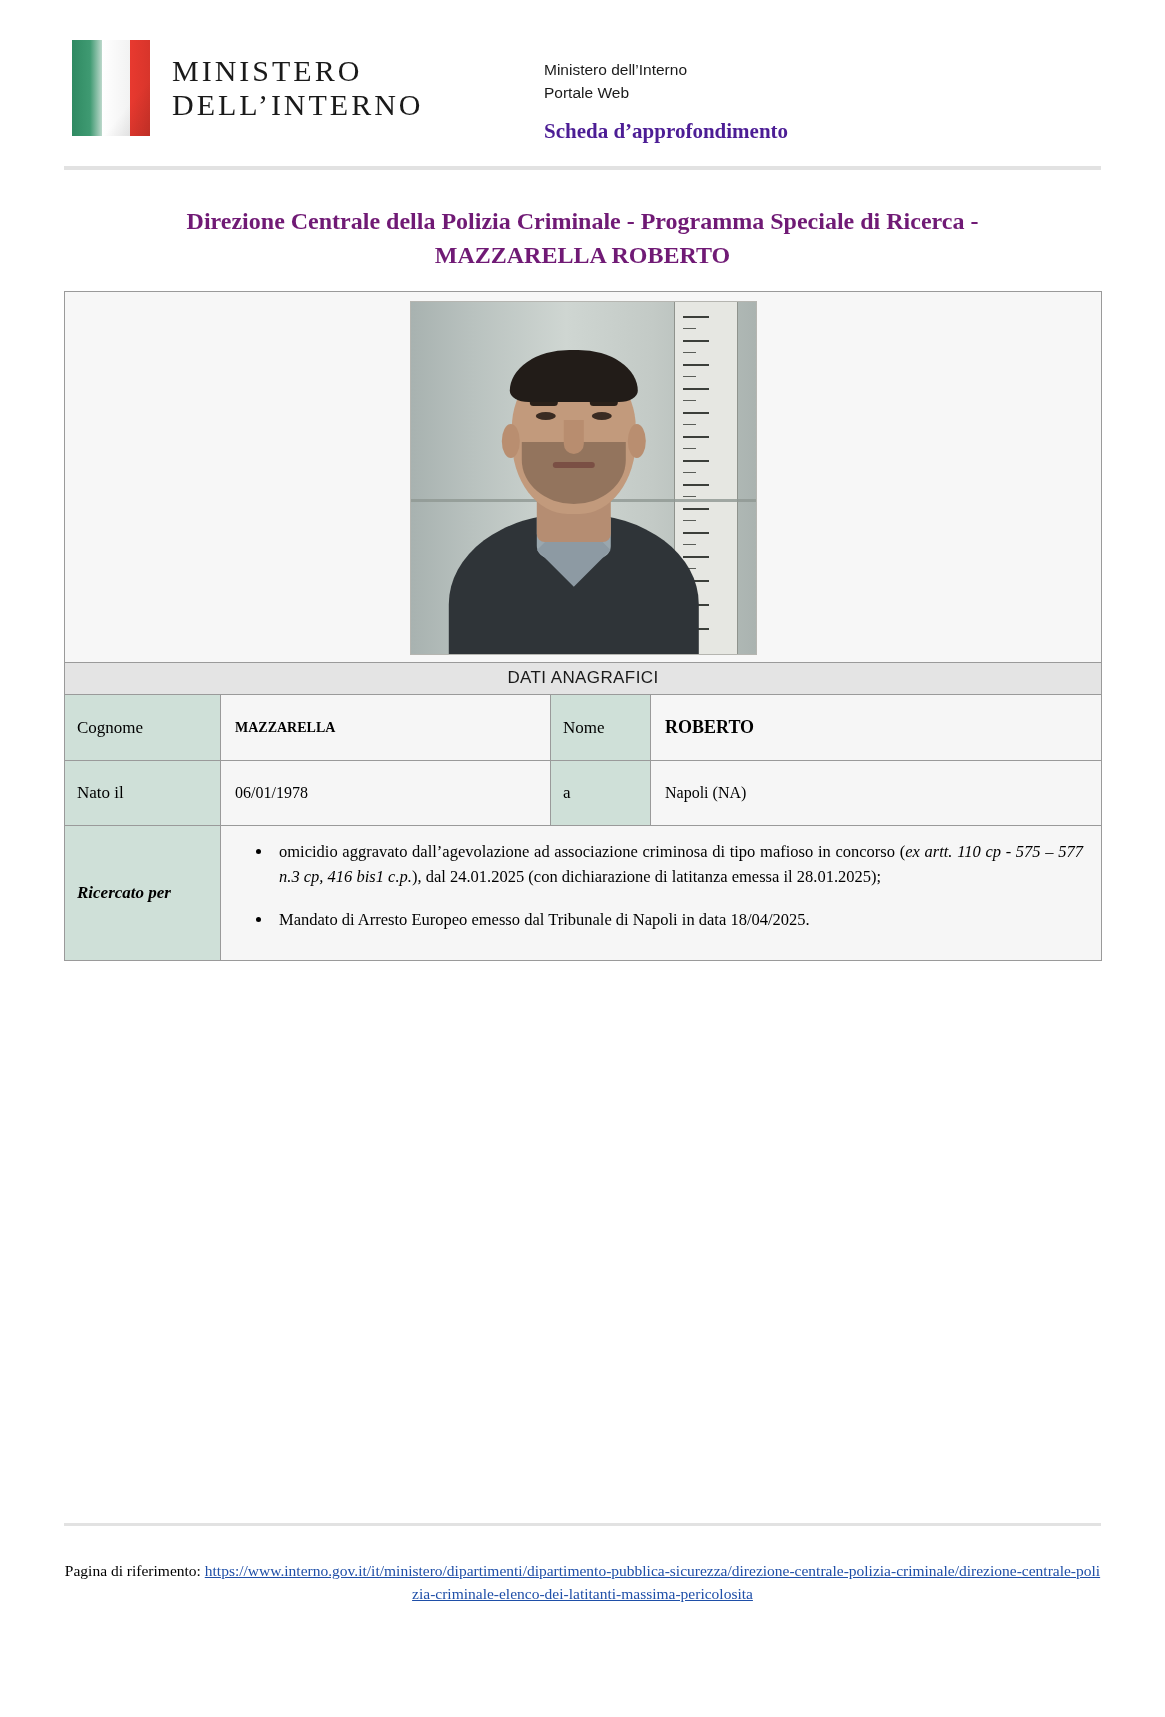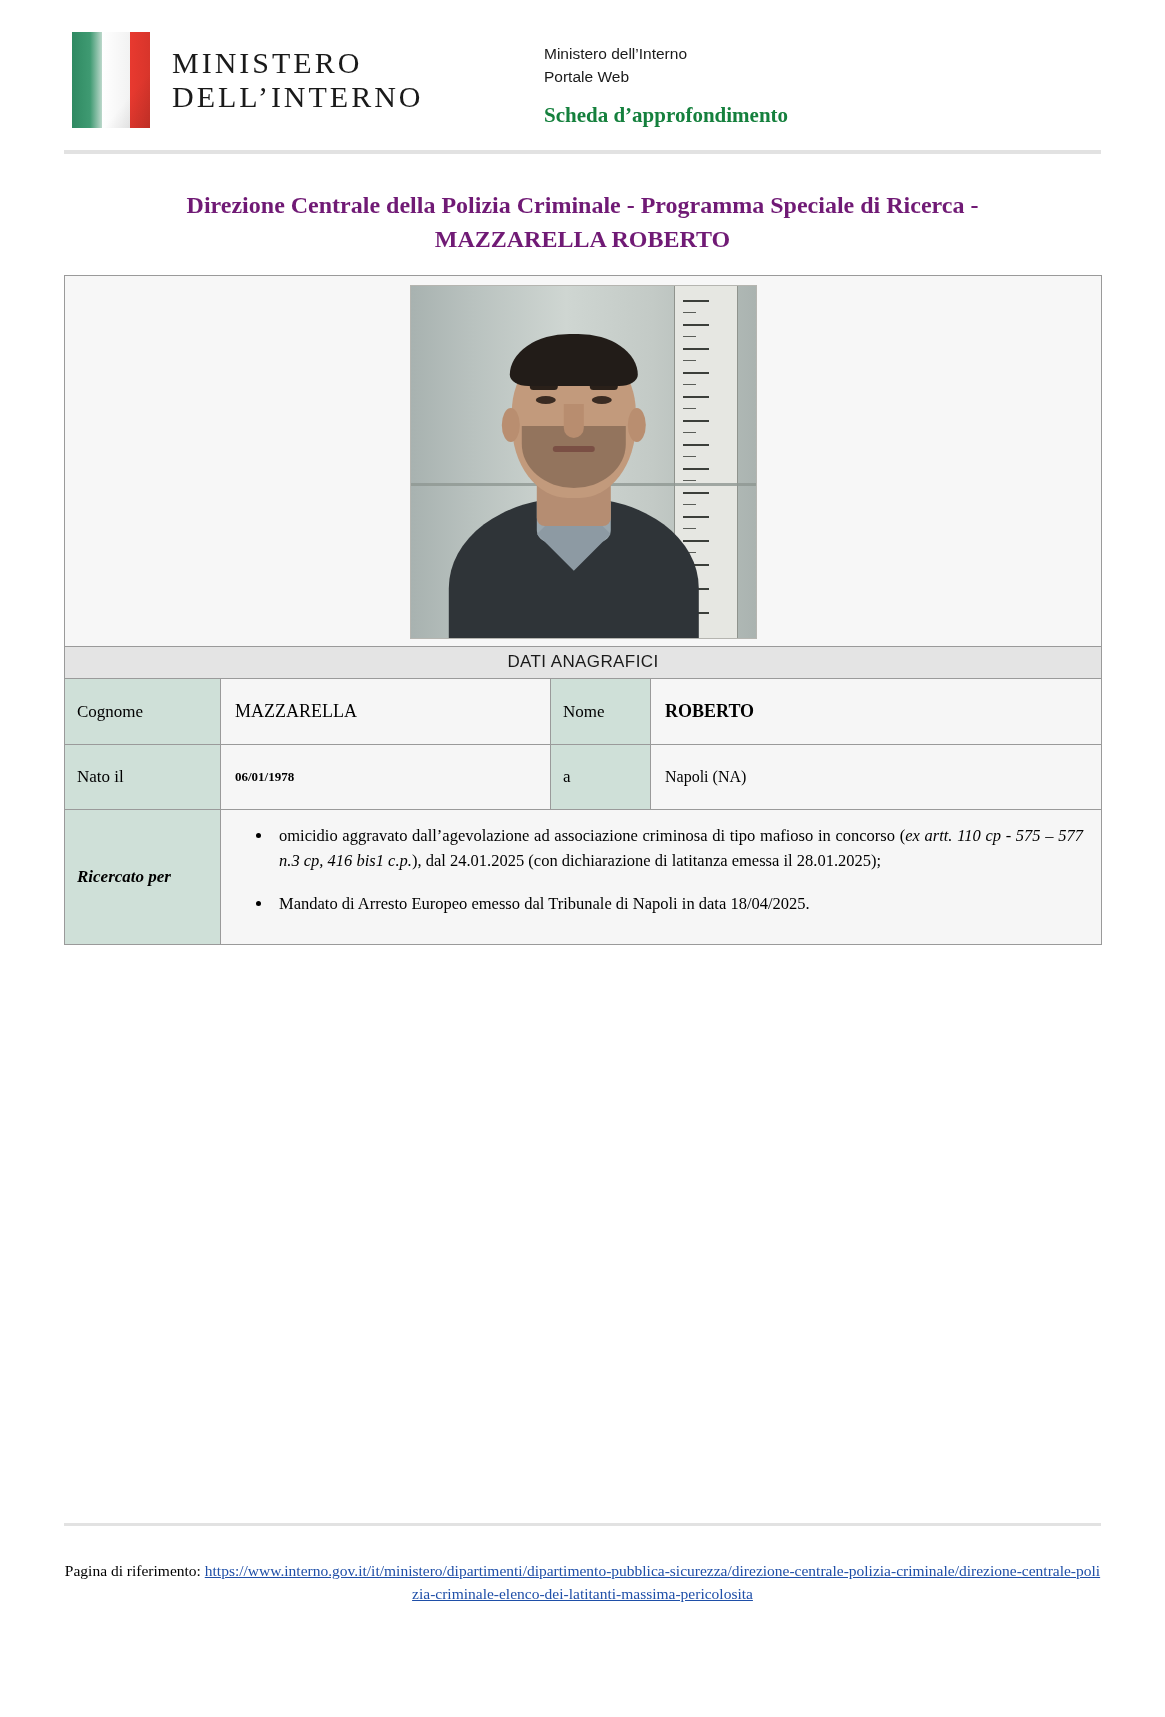"MINISTERO" .header { align-items: flex-end -> center; padding-top: 16px -> 32px }
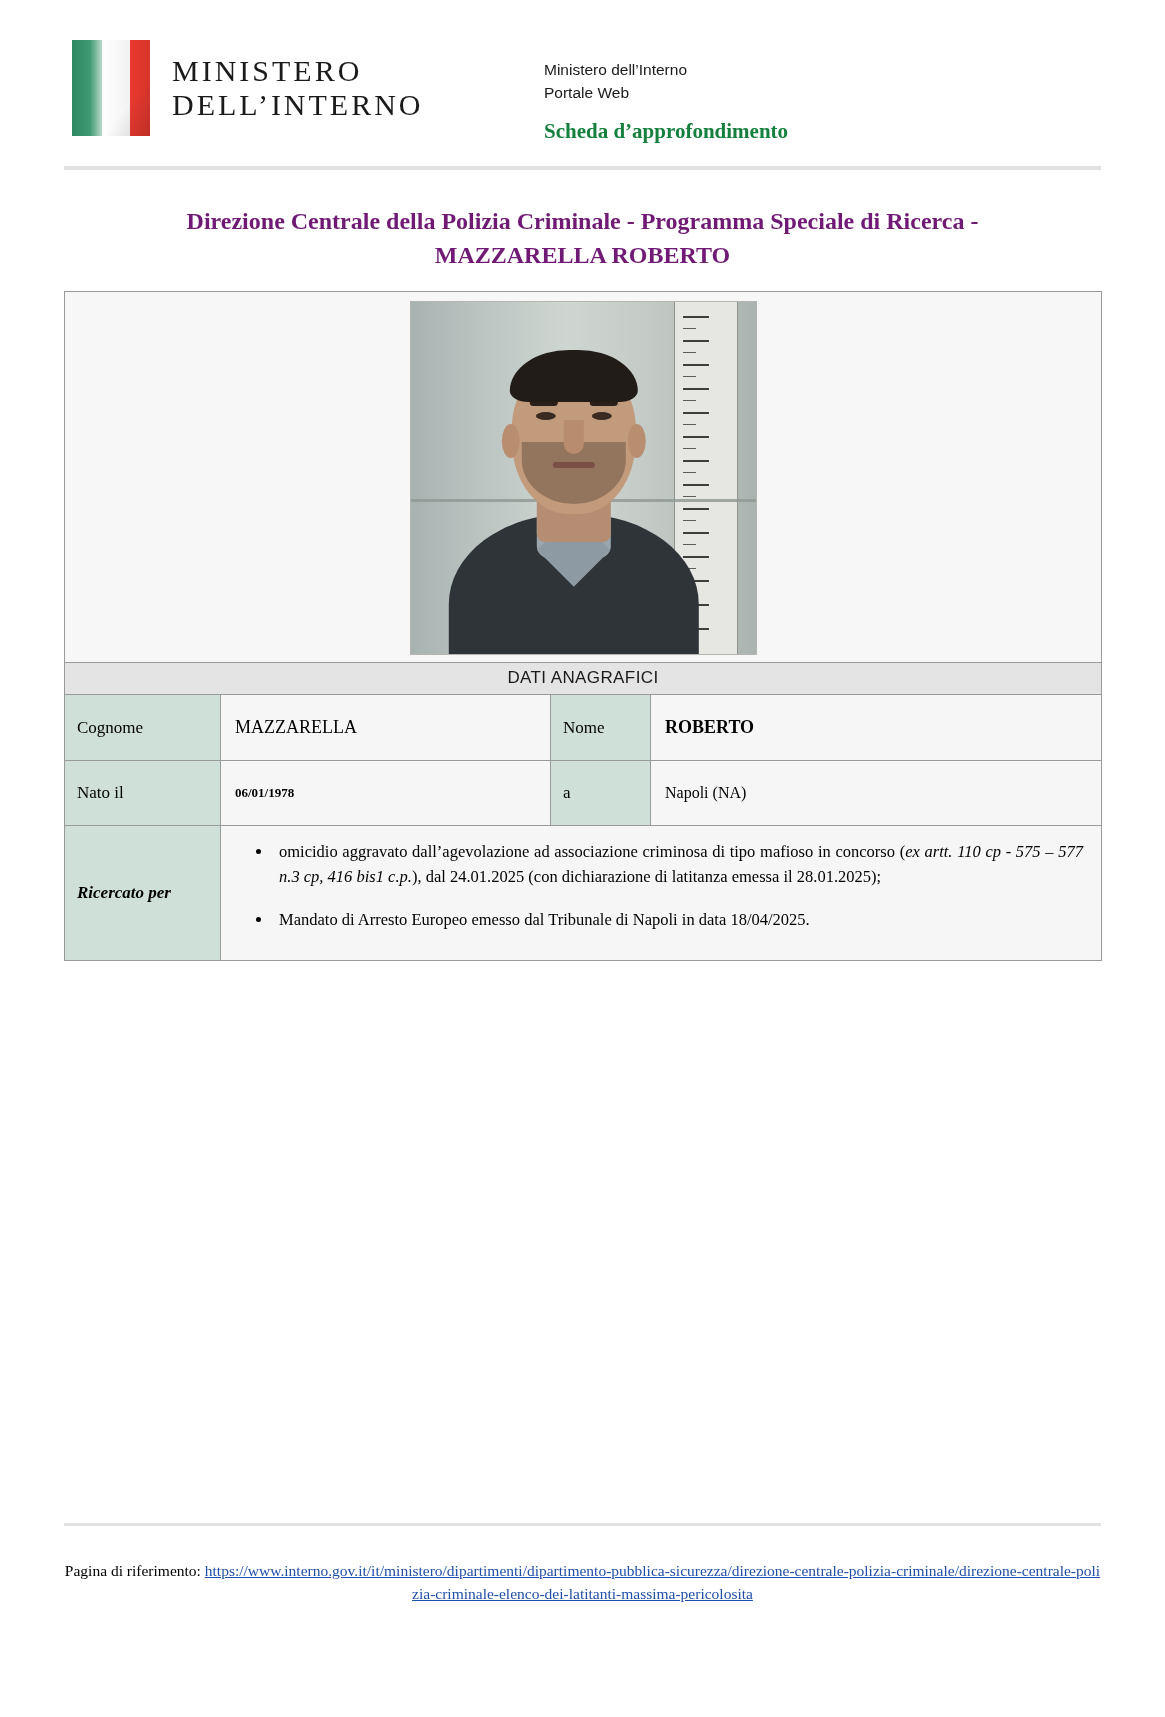"Scheda d’approfondimento" .header-right .scheda { color: #15803d -> #4c1d95 }
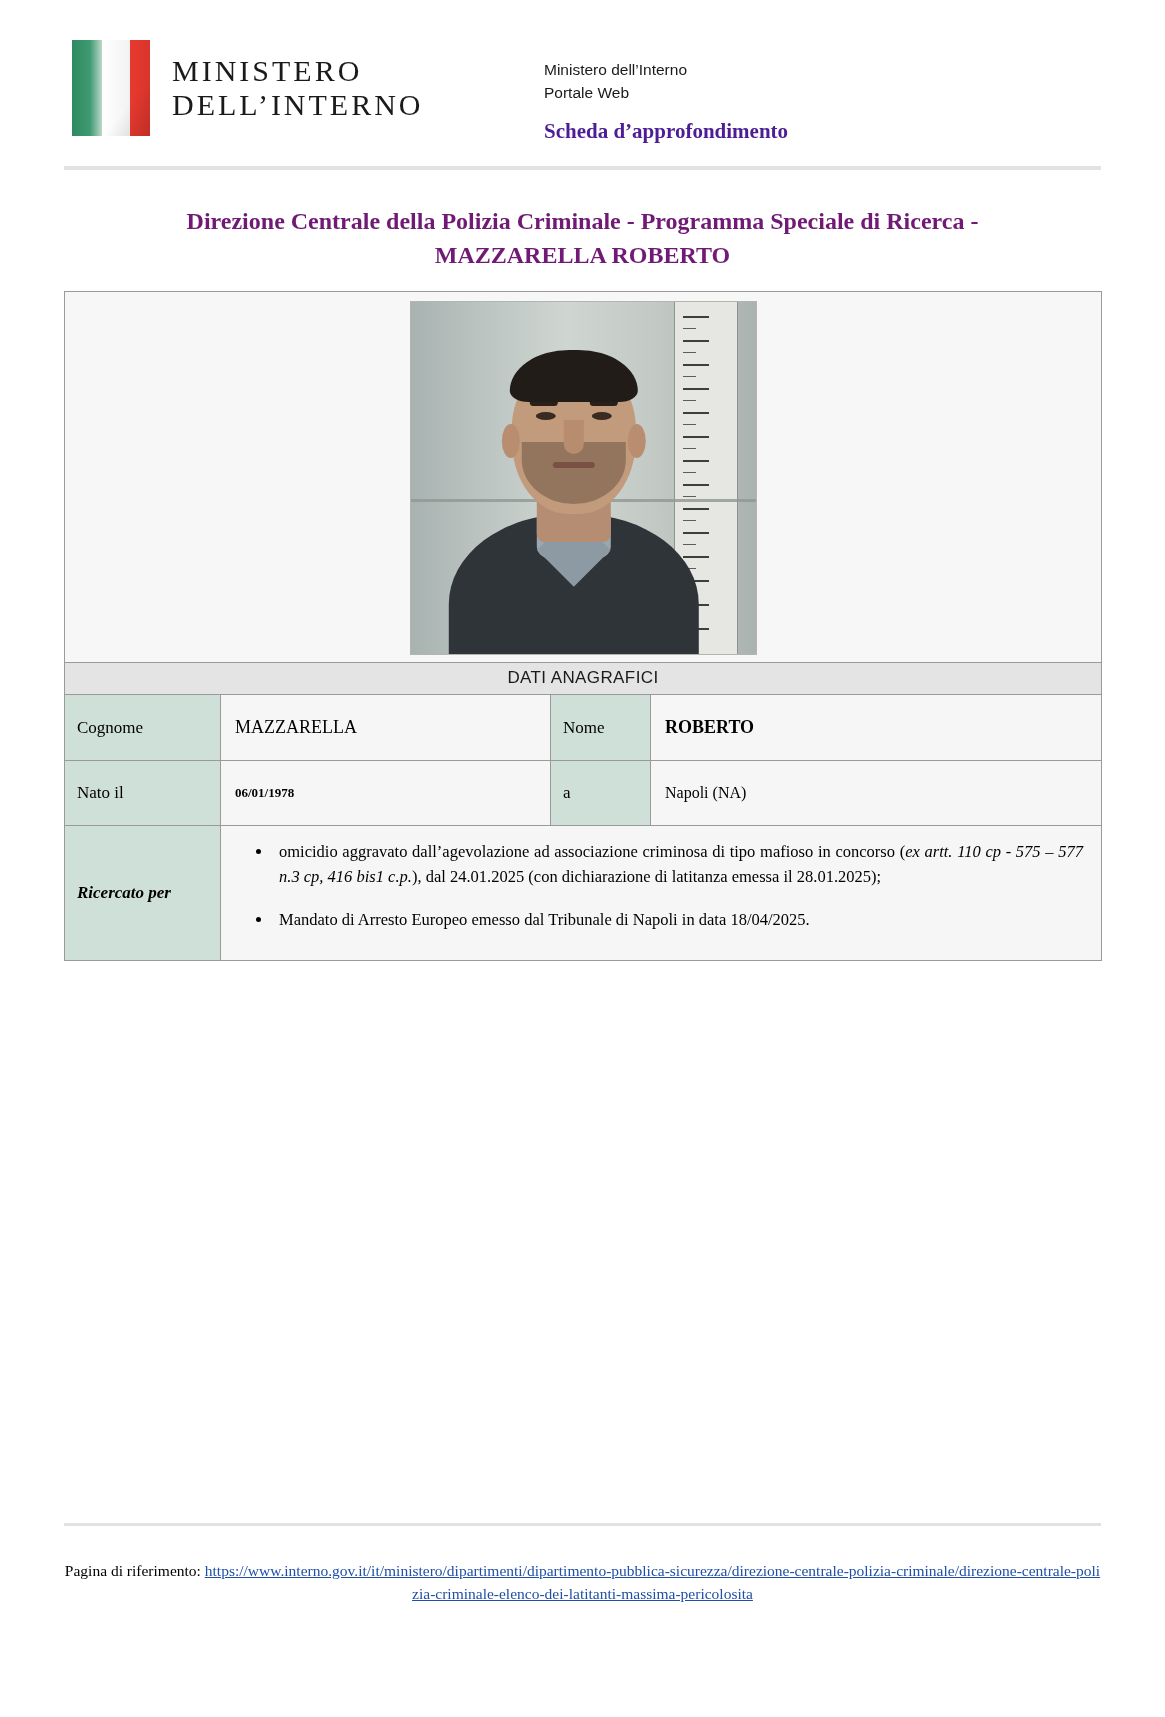"MAZZARELLA" td.val { font-size: 18px -> 14px; font-weight: normal -> bold }
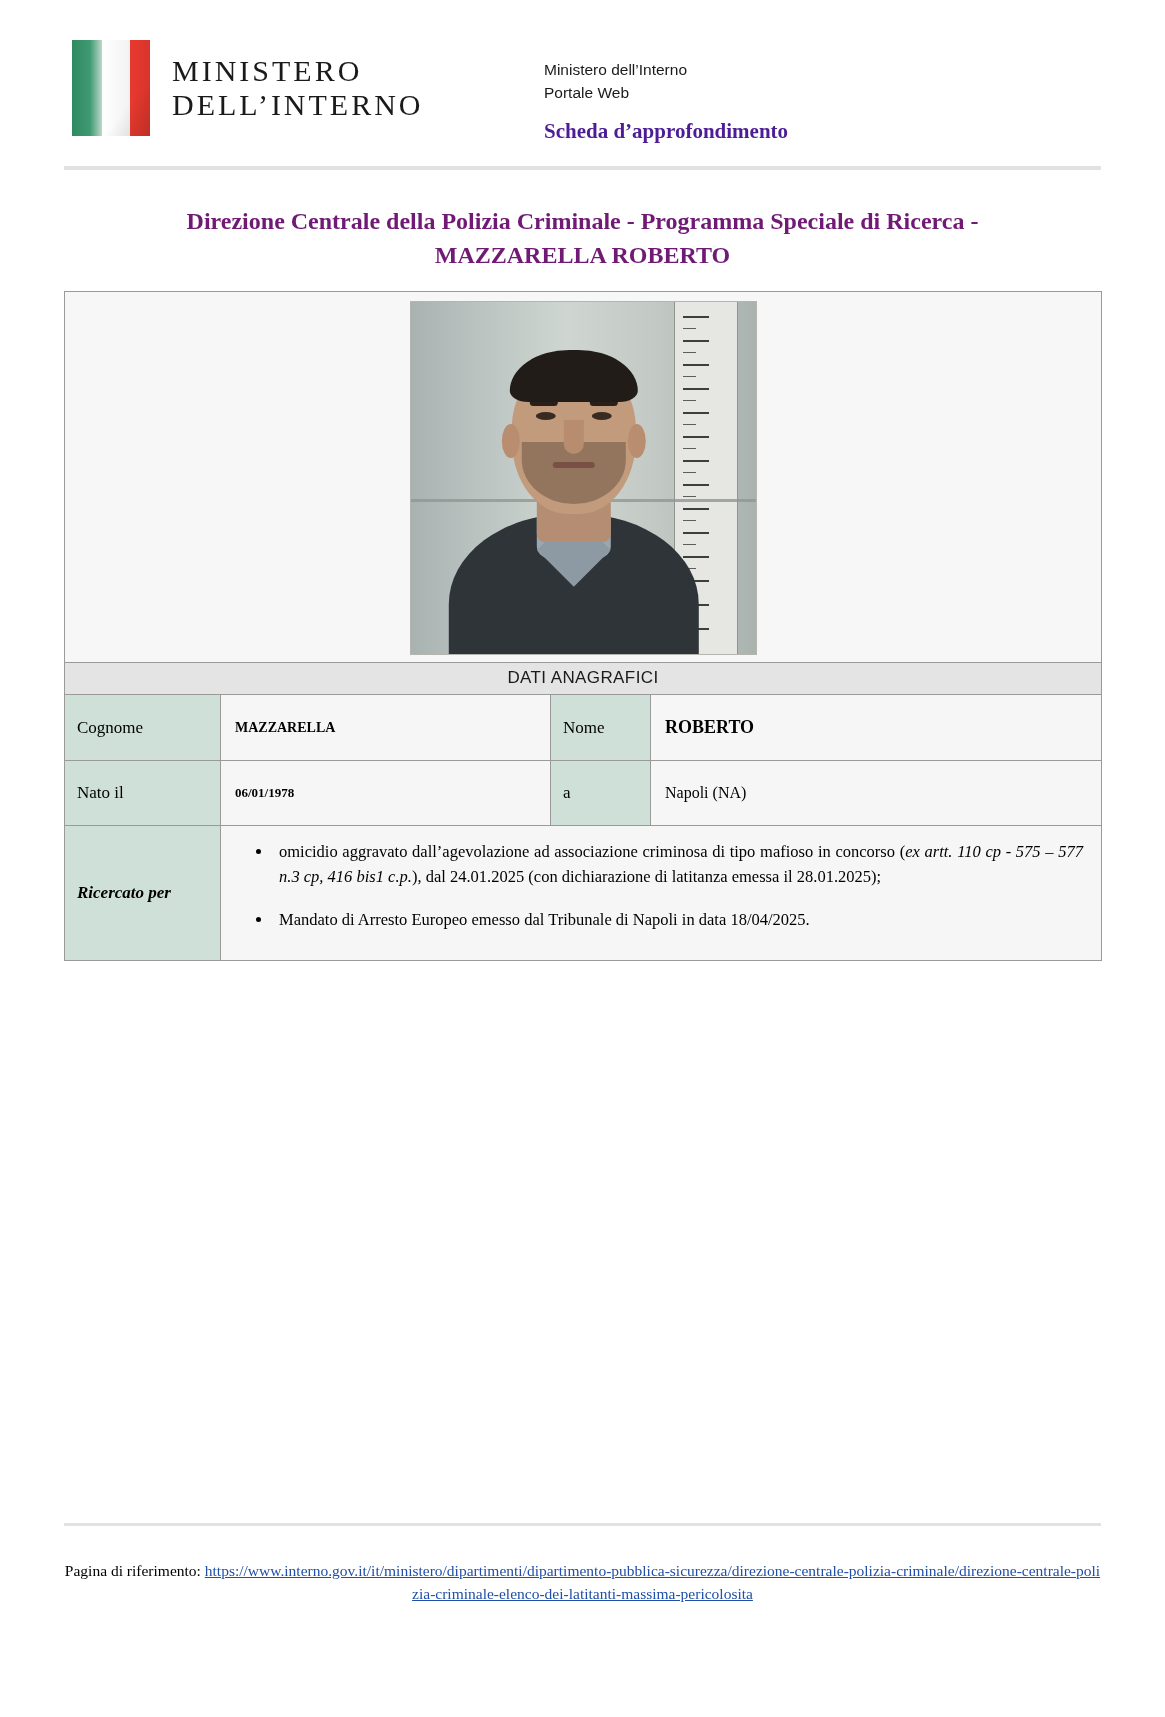"06/01/1978" td.val.plain { font-size: 13px -> 16px; font-weight: bold -> normal }
